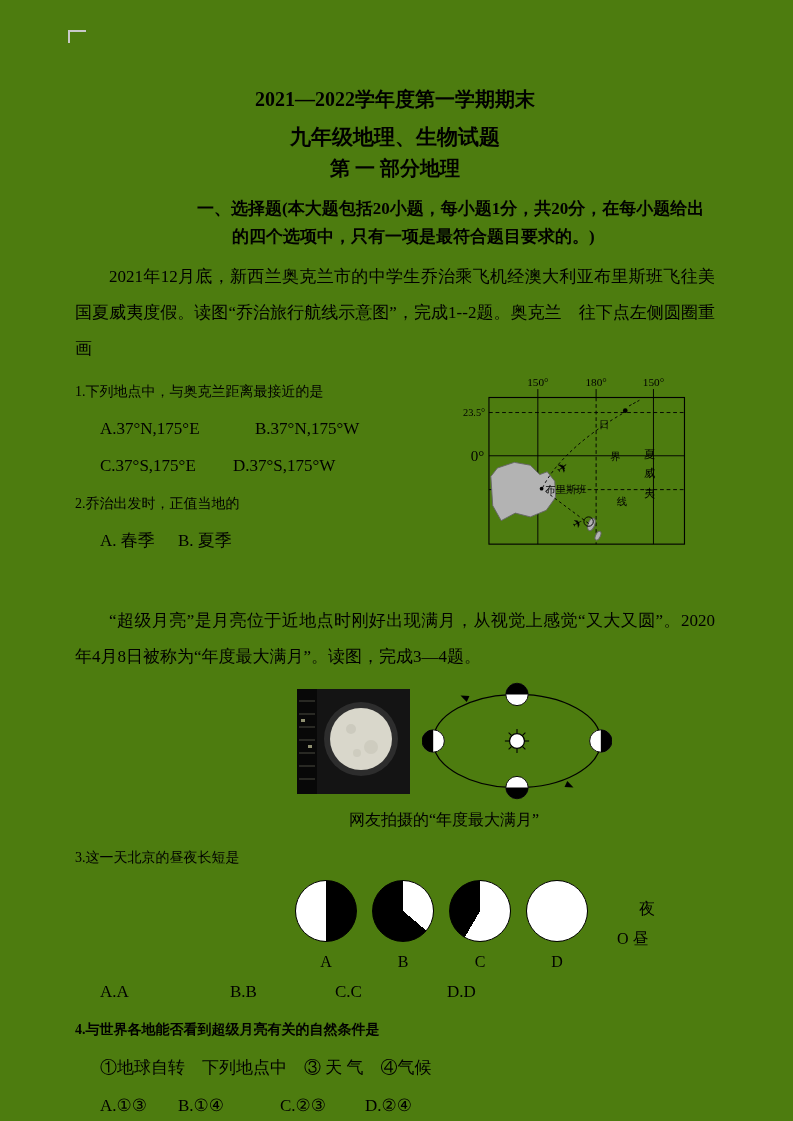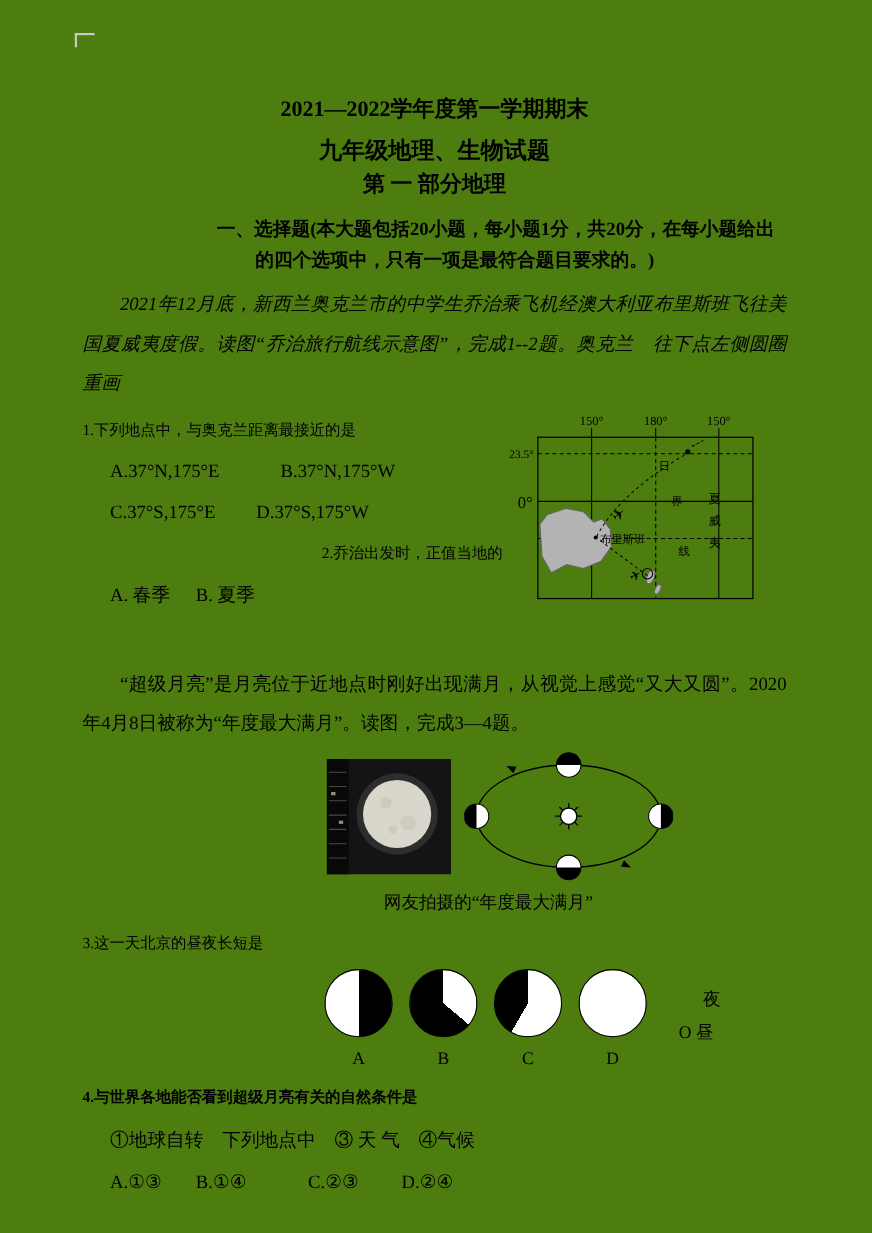"2021年12月底，新西兰奥克兰市的中学生乔治乘飞机经澳大利亚布里斯班飞往美国夏" .intro1 { font-style: italic -> none }
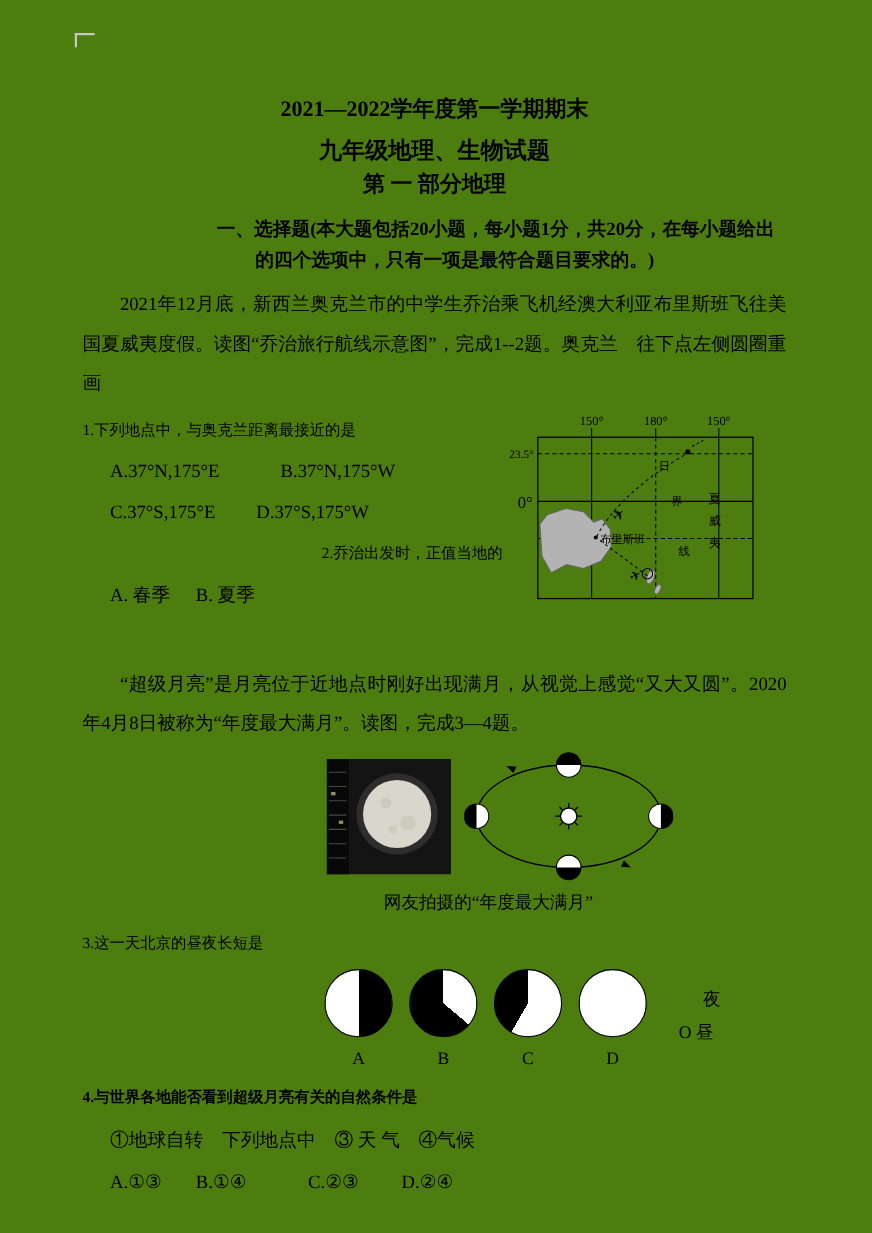"2.乔治出发时，正值当地的" .q2t { text-align: right -> none }
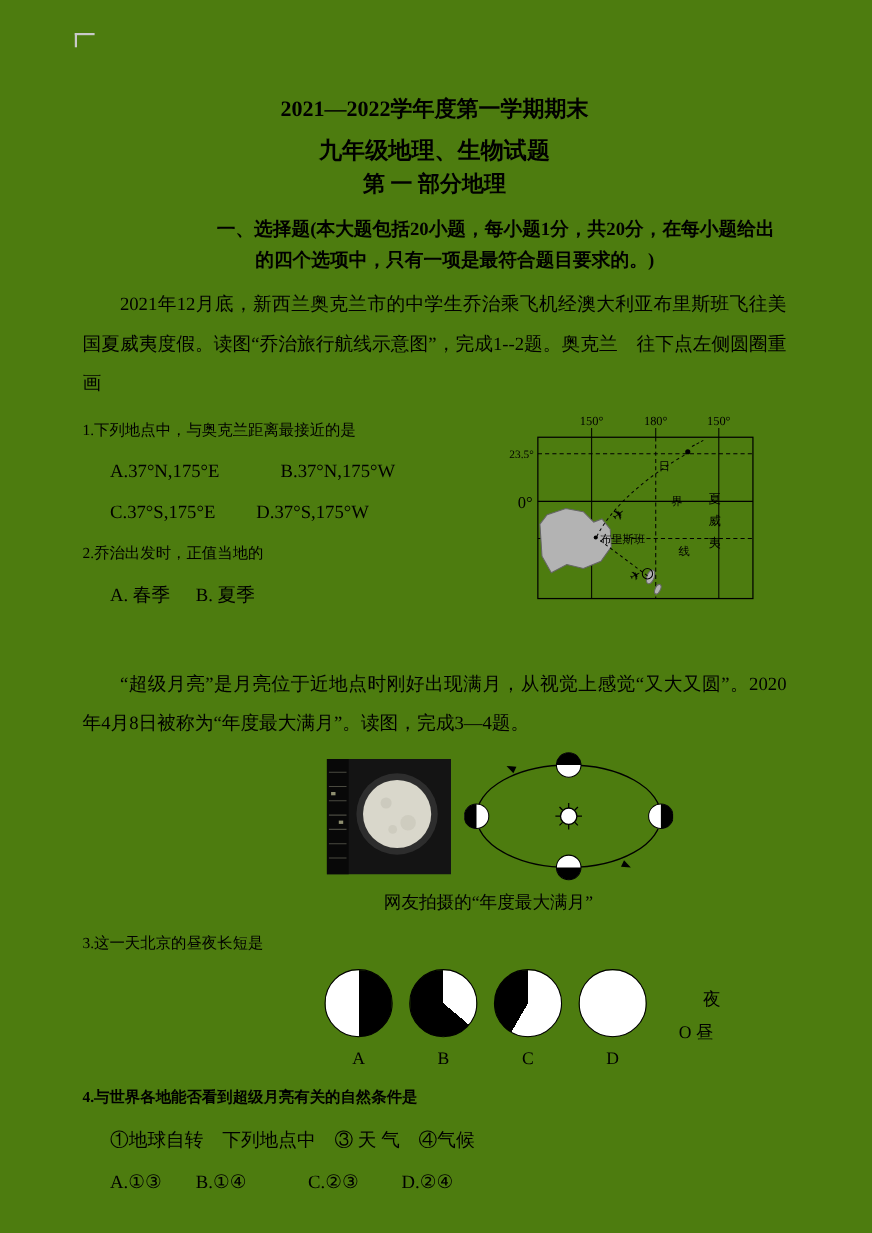"A.A B.B C.C D.D" div.optrow { html: none -> <div> <span>A.A</span><span>B.B</span><span>C.C</span><span>D.D</span> </div> }
